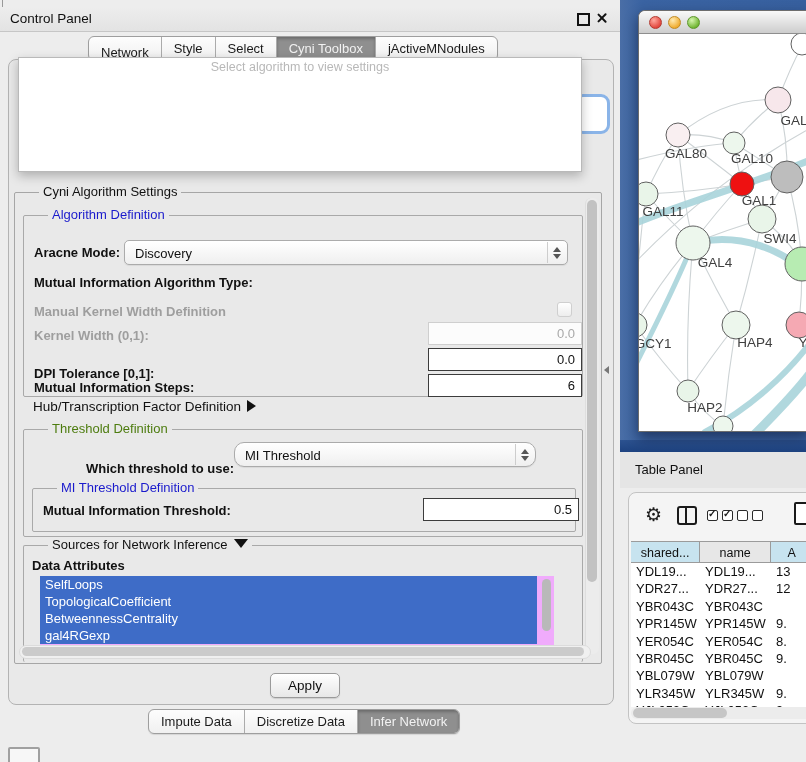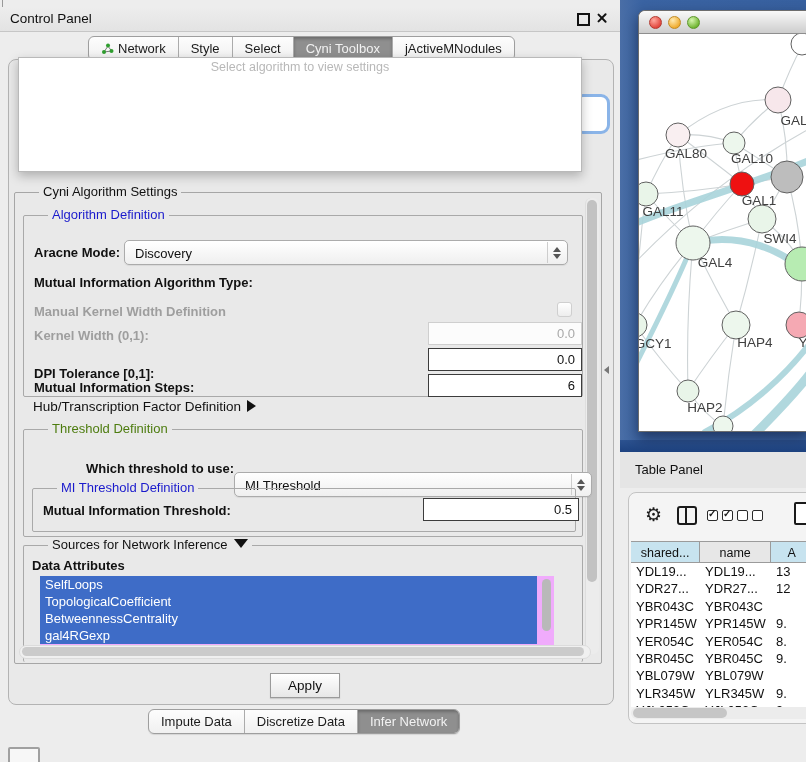"Network" .seg { flex-direction: none -> column }
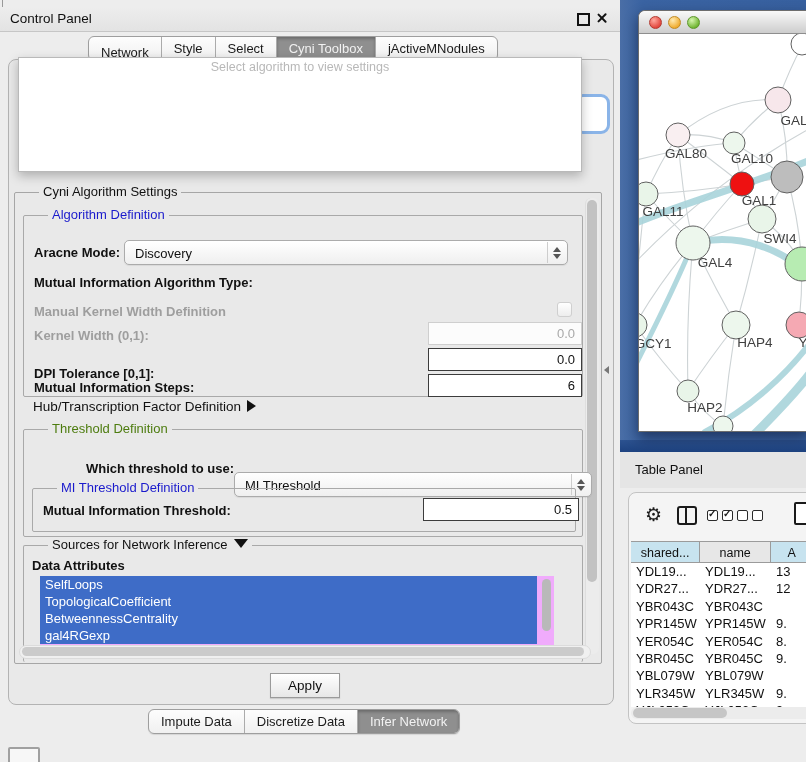"MI Threshold" div.combo { border-radius: none -> 10px; top: 42px -> 12px; width: 358px -> 302px }
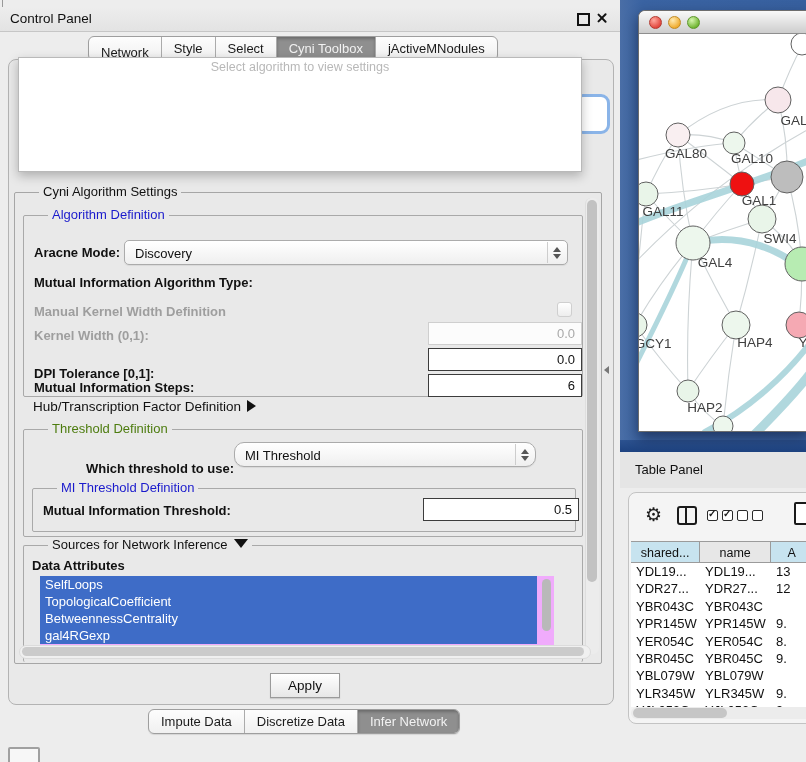"Apply" .apply-btn { border-radius: 0 -> 5px }
